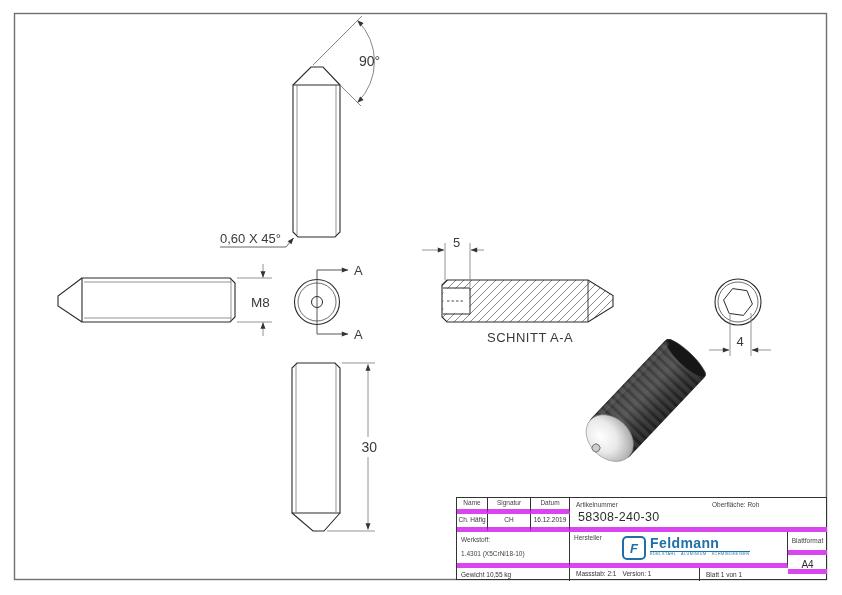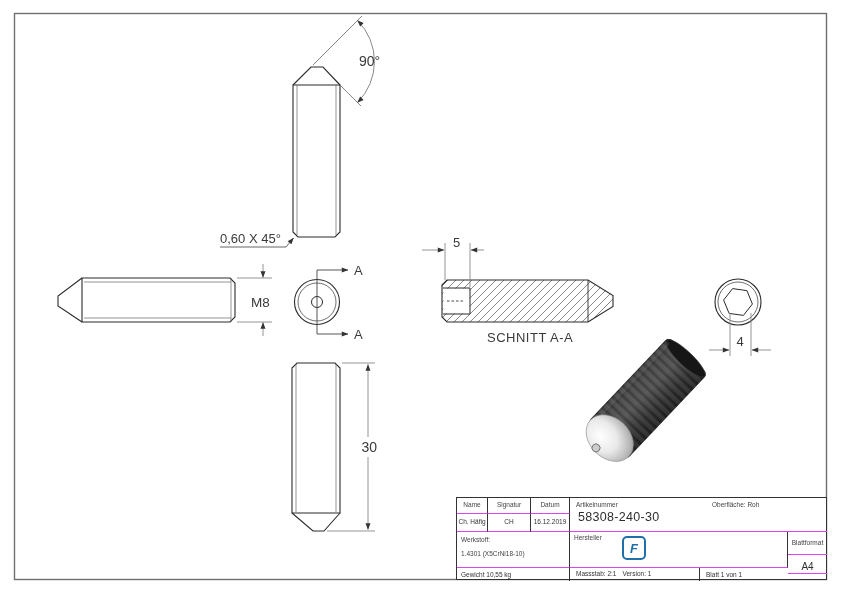"58308-240-30" .bb { border-bottom: 1px solid #d946ef -> 5px solid #d946ef }
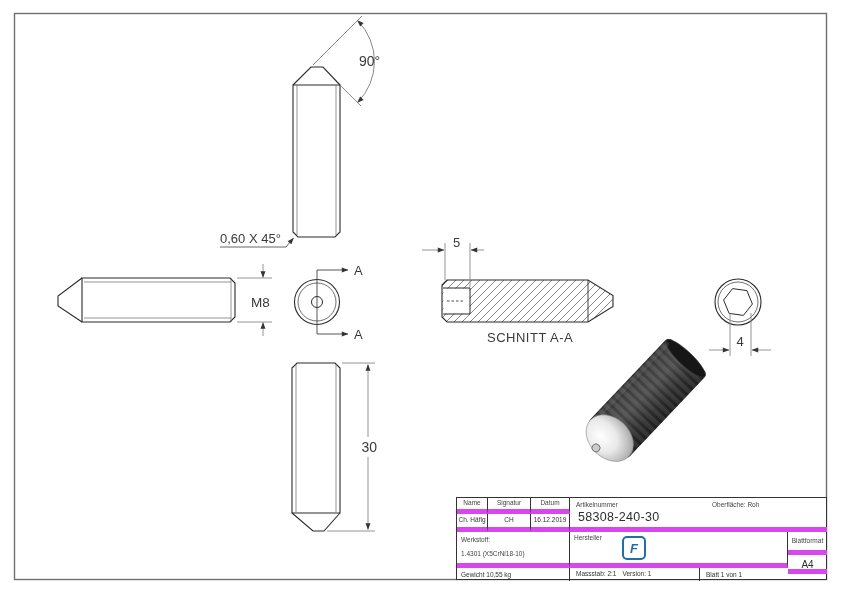"Feldmann" div.logo-right { html: none -> <div> <div>Feldmann</div> <div>EDELSTAHL · ALUMINIUM · SCHMIEDEEISEN</div> </div> }
